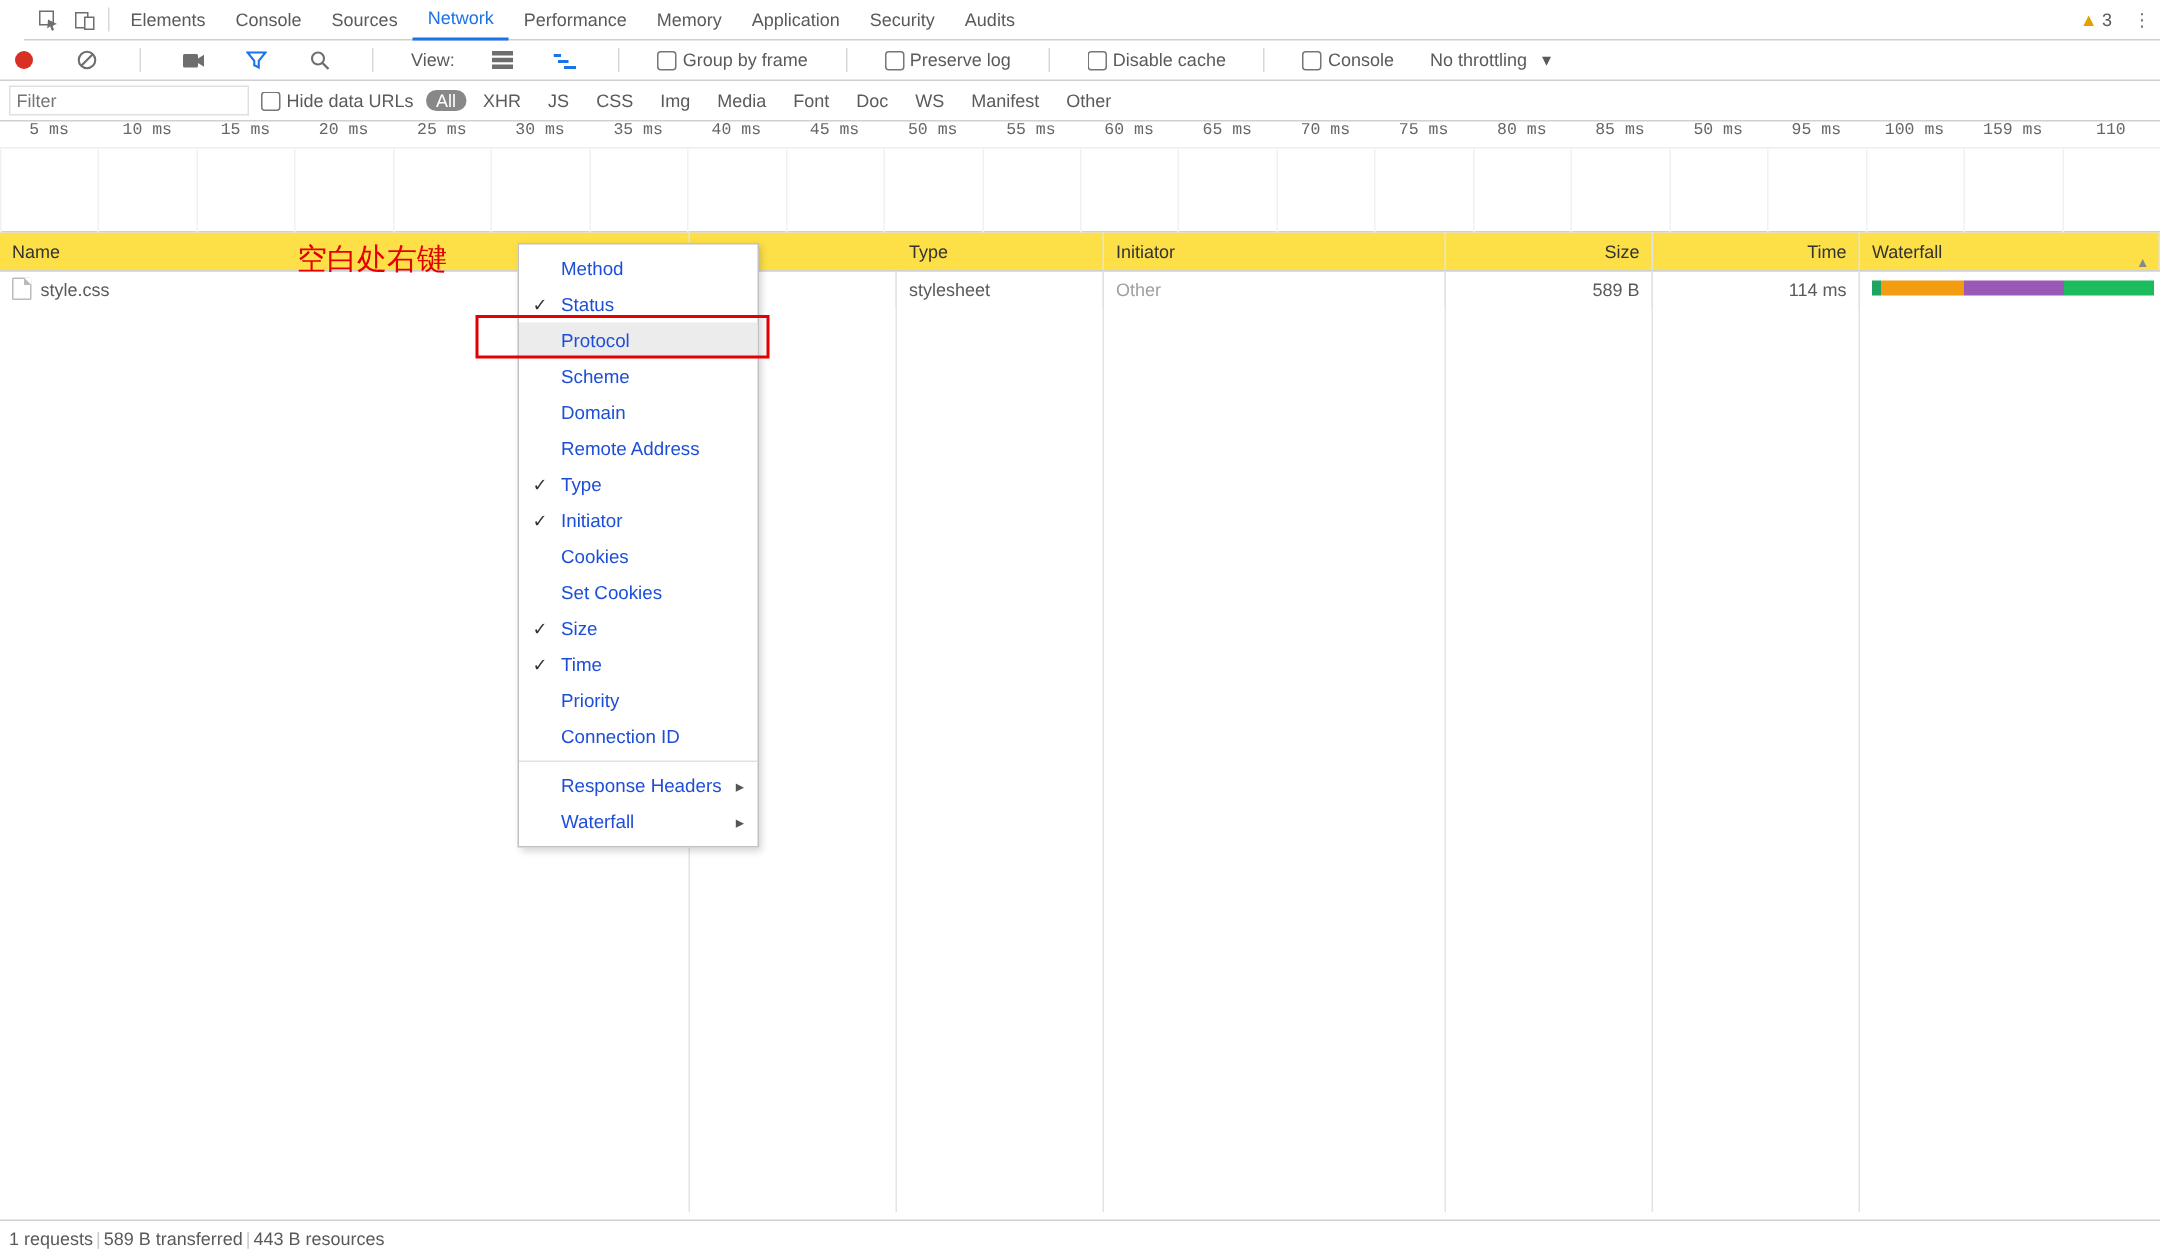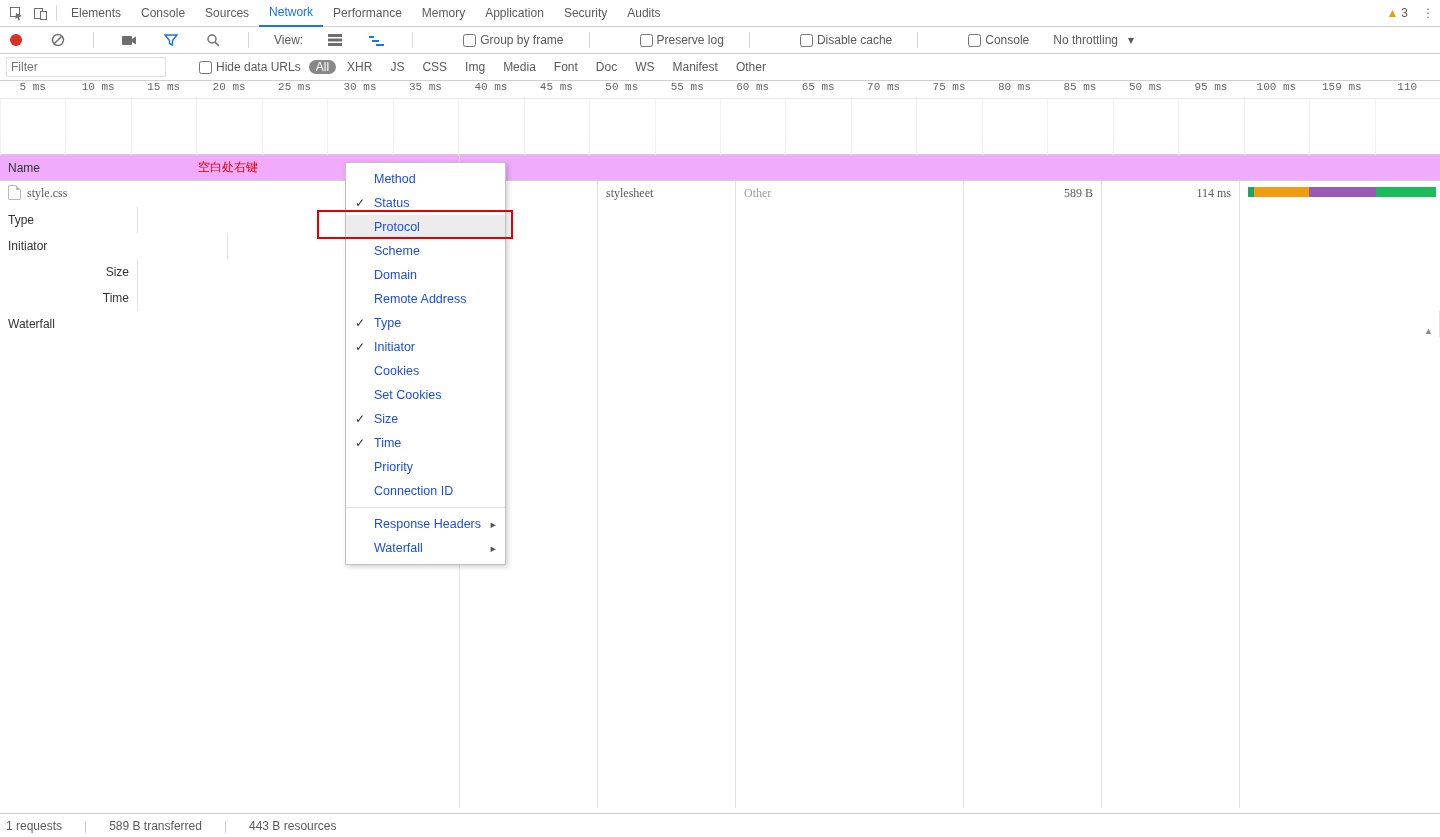"Elements" .tabs-bar { margin-left: none -> 16px }
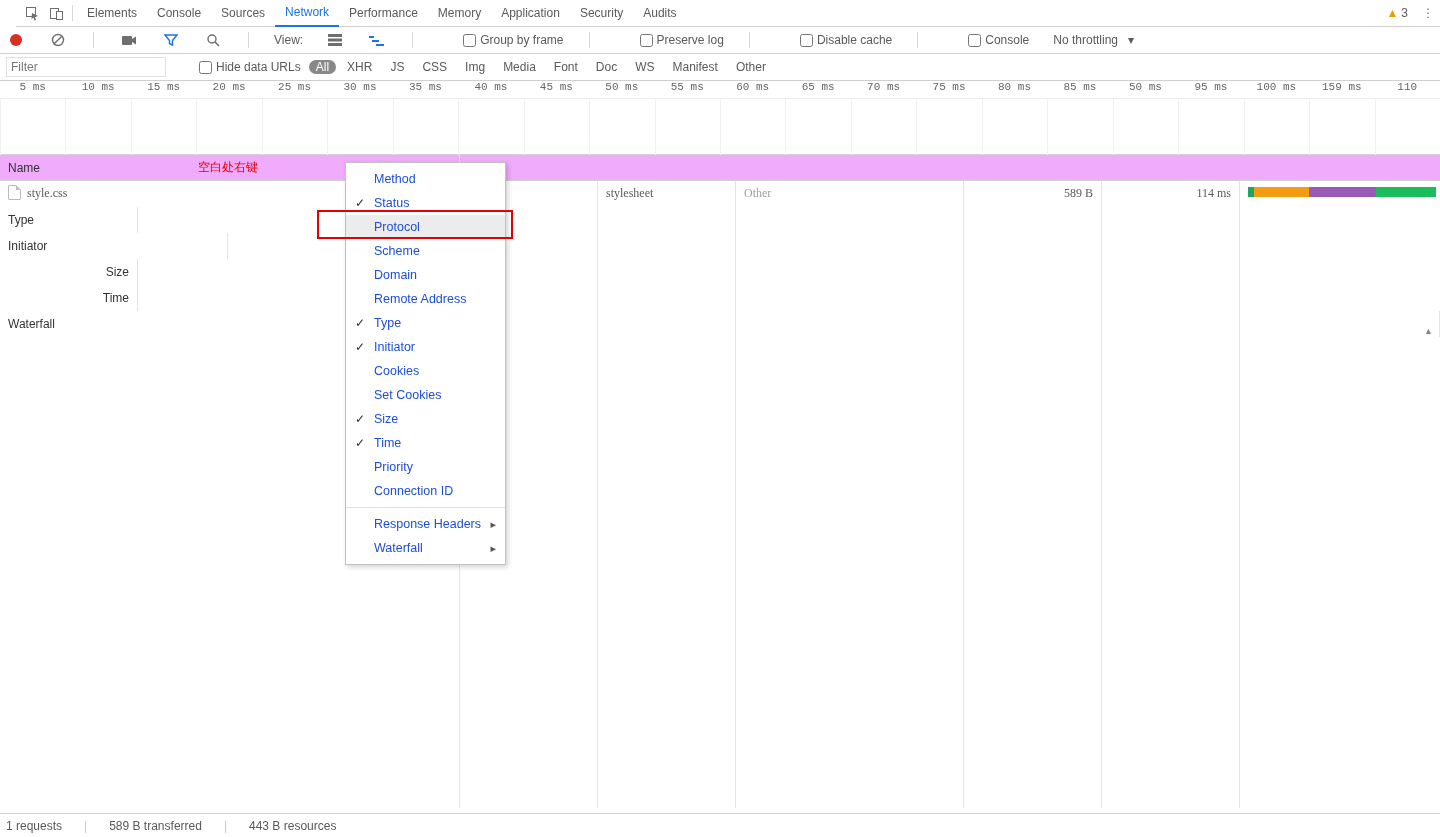"Group by frame" .chk { margin-left: 25px -> none }
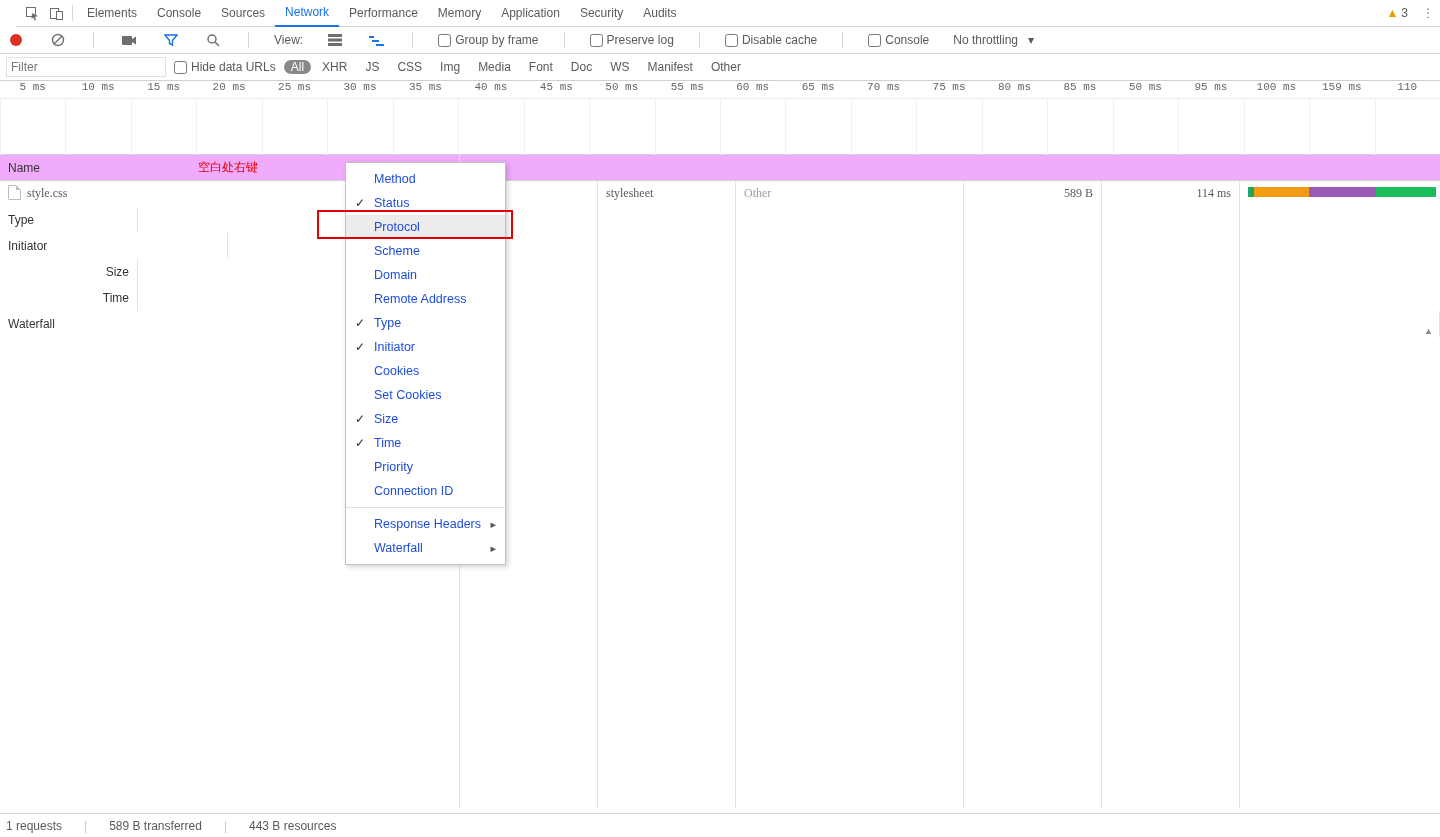"Name" .thead { background: #f0abfc -> #fde047; flex-direction: column -> none }
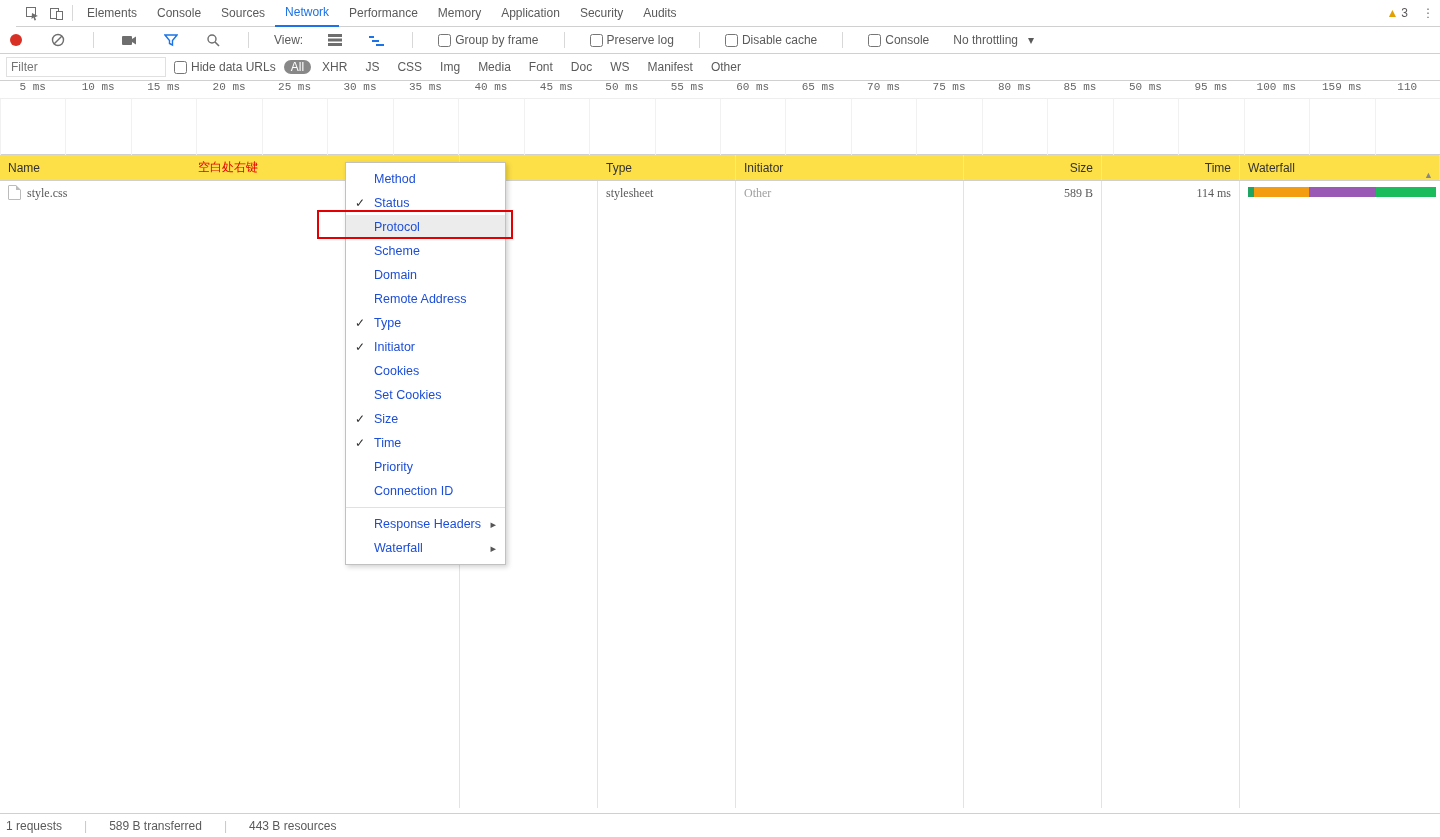"空白处右键" .annot { font-size: 12px -> 20px }
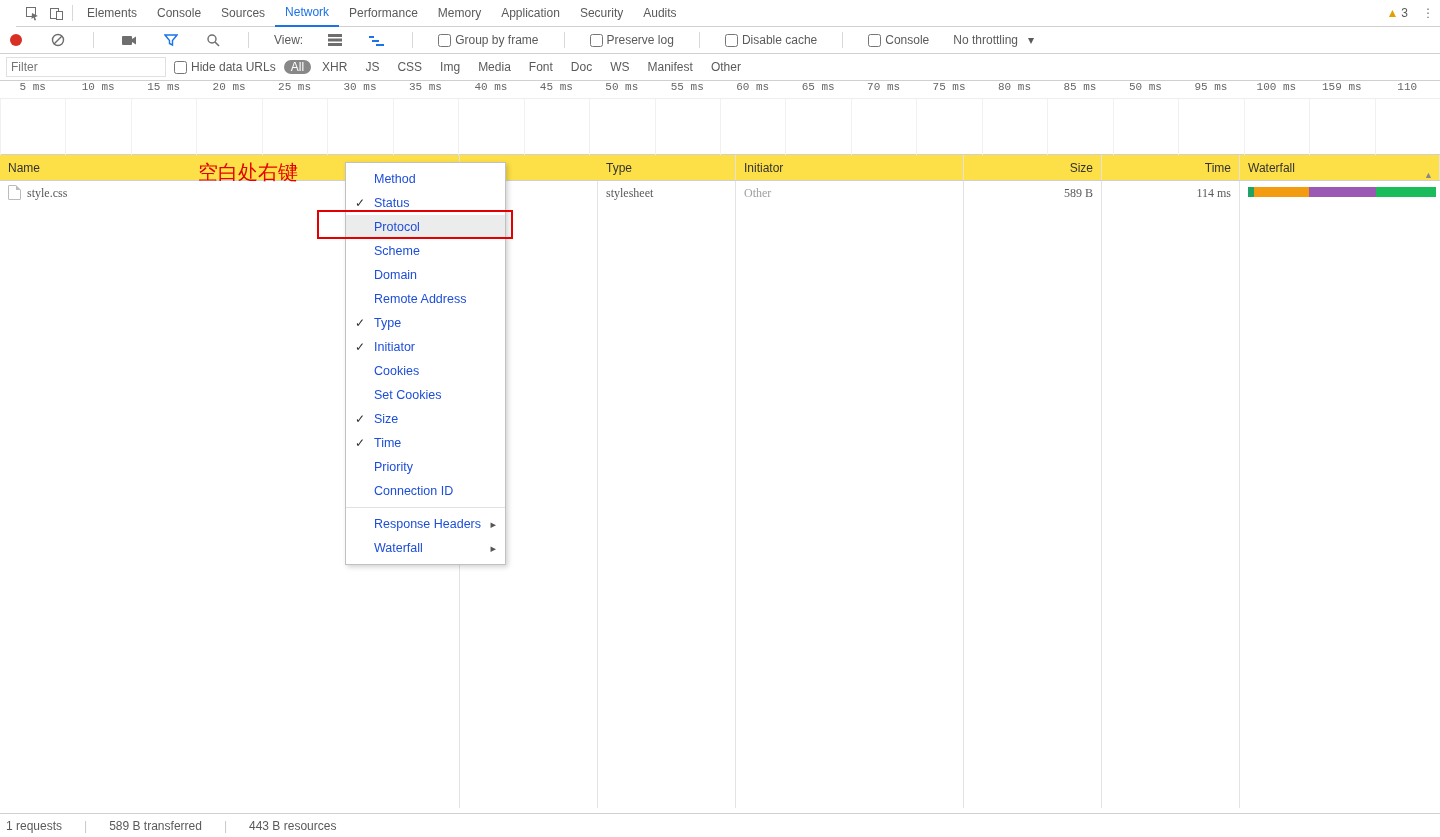"style.css" .td { font-family: Liberation Serif, serif -> none }
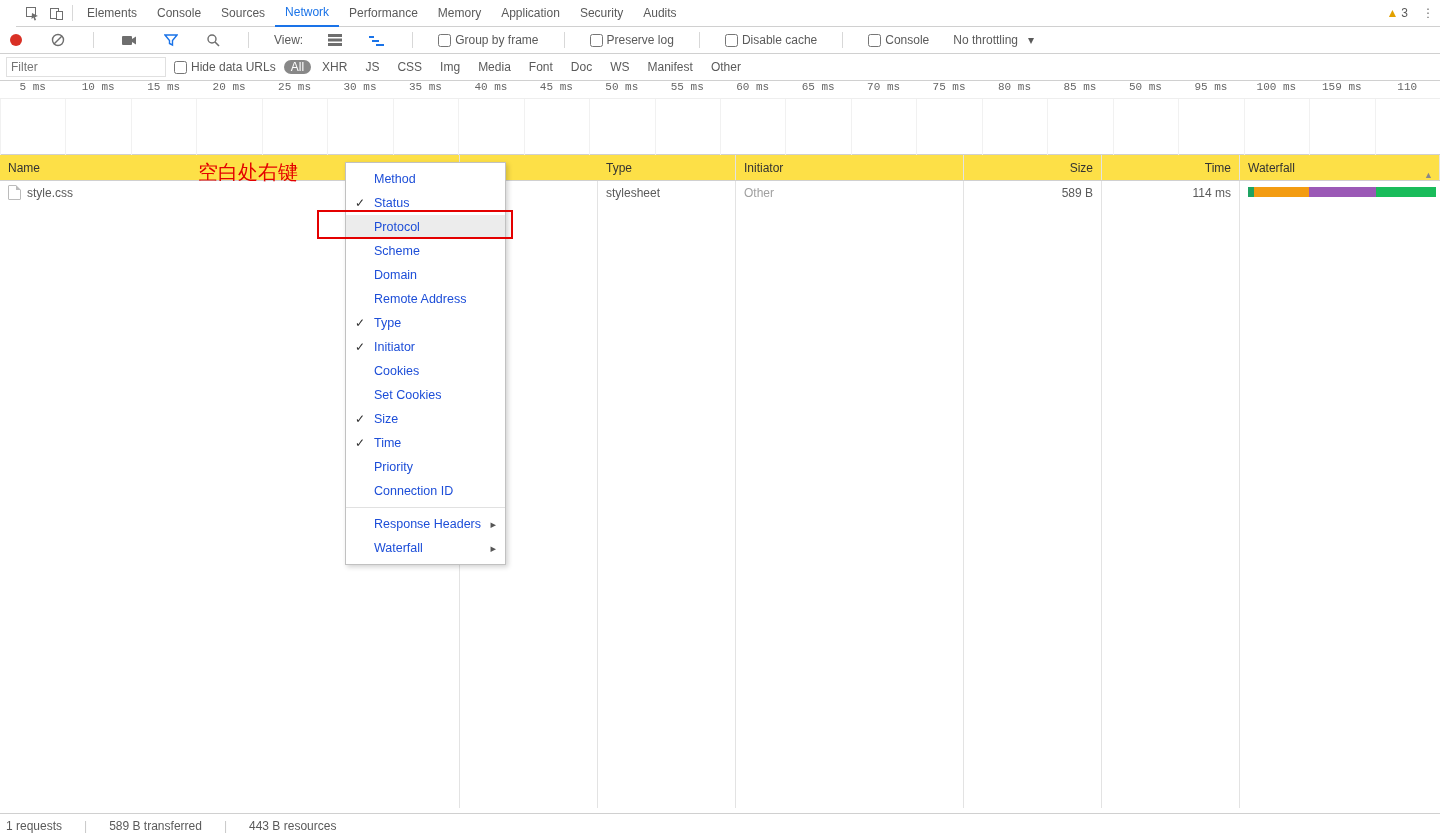"1 requests" .status { gap: 22px -> 2px }
